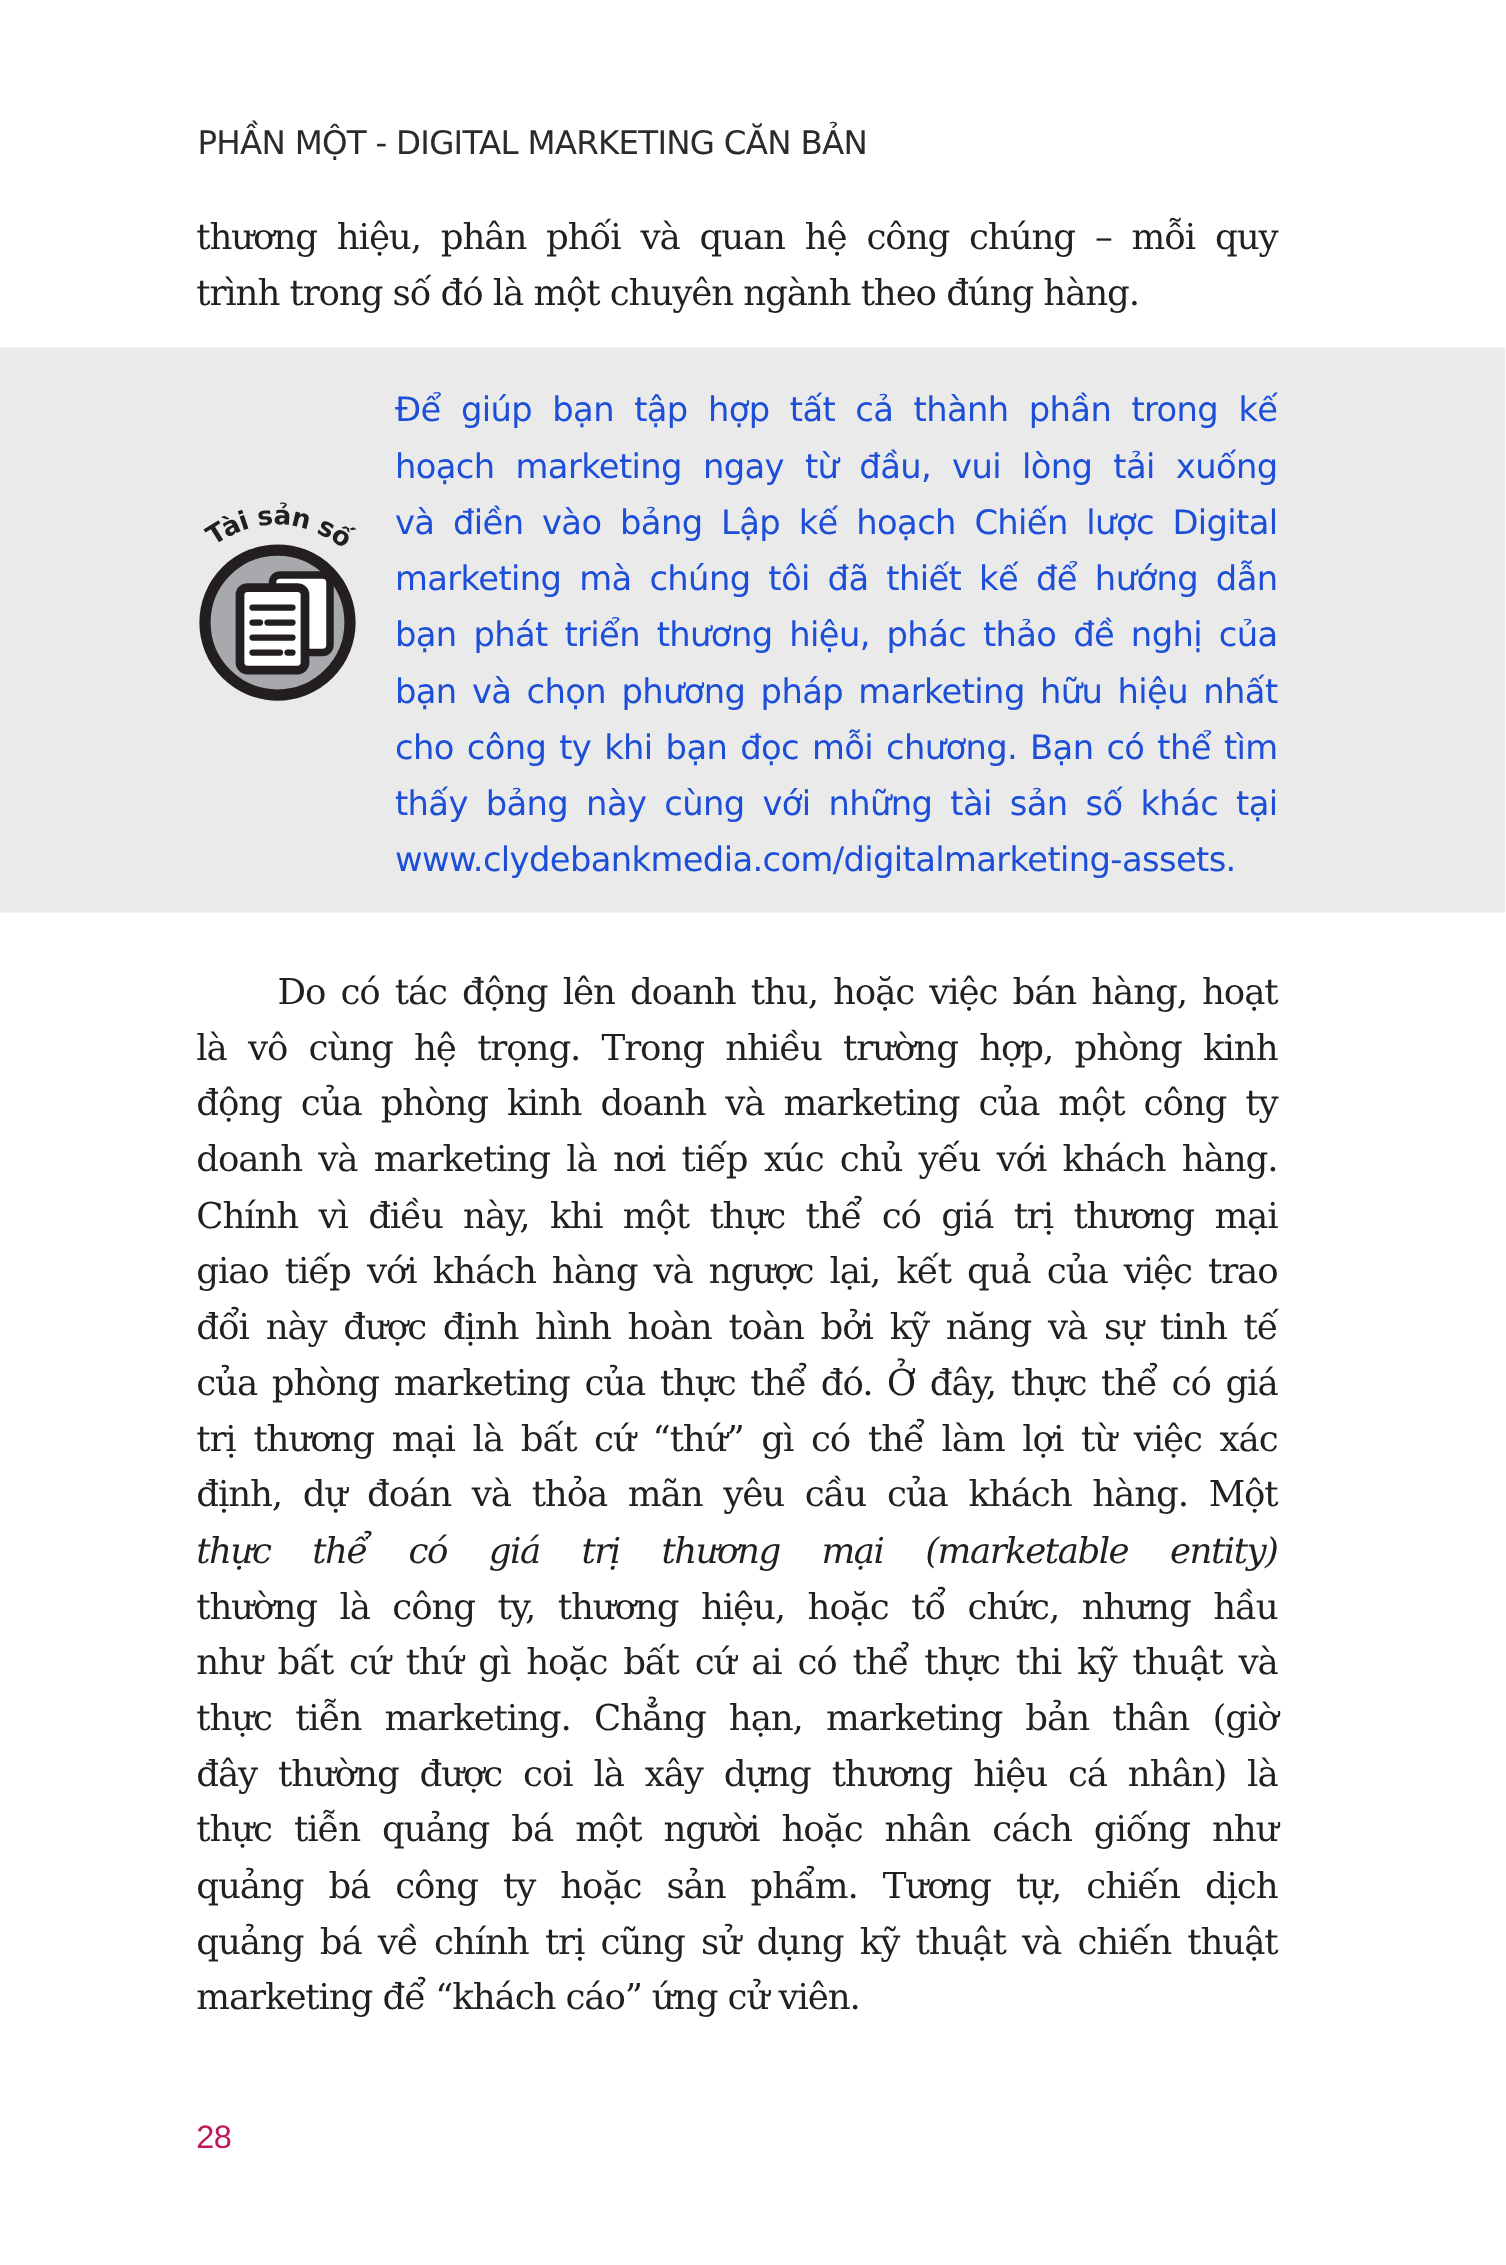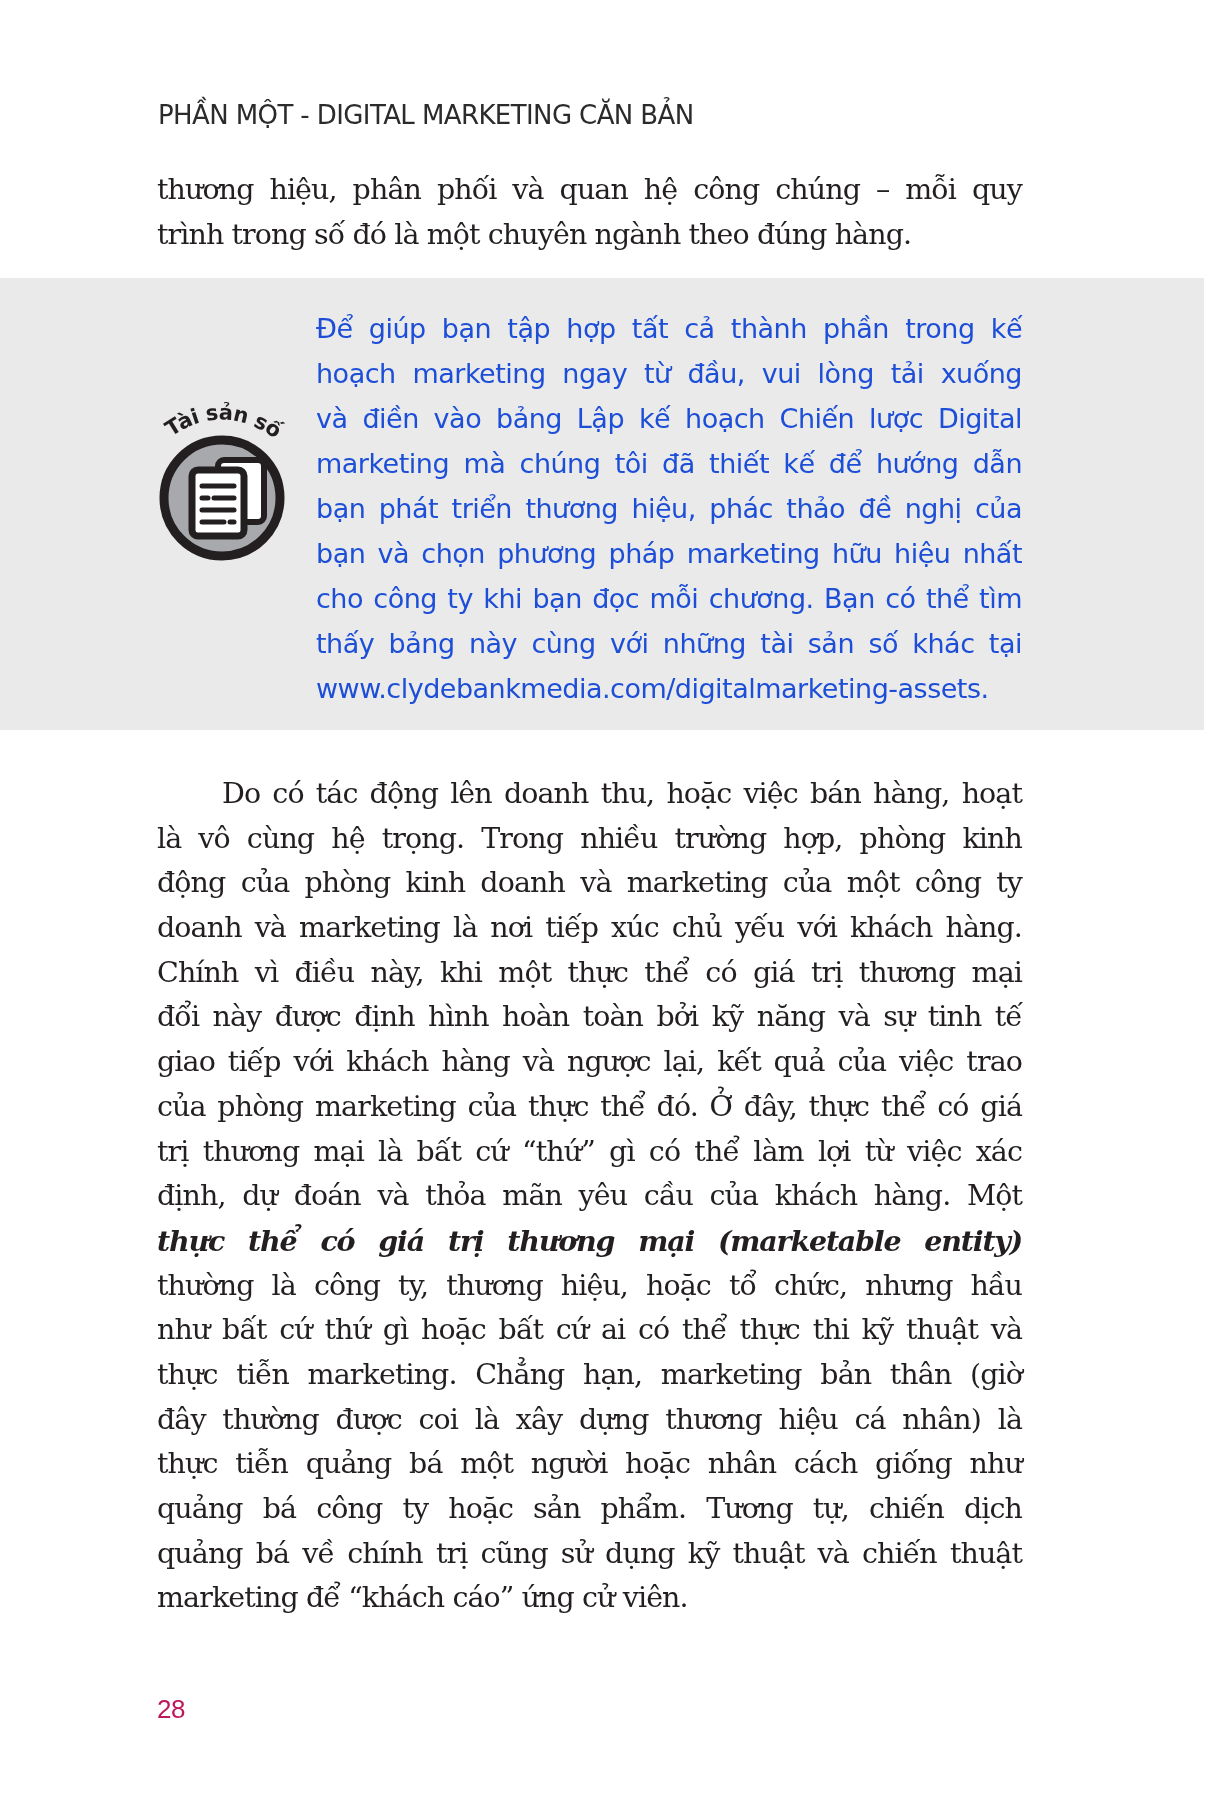"đổi này được định hình" span.line { order: before "giao tiếp với khách hàng" -> after "giao tiếp với khách hàng" }
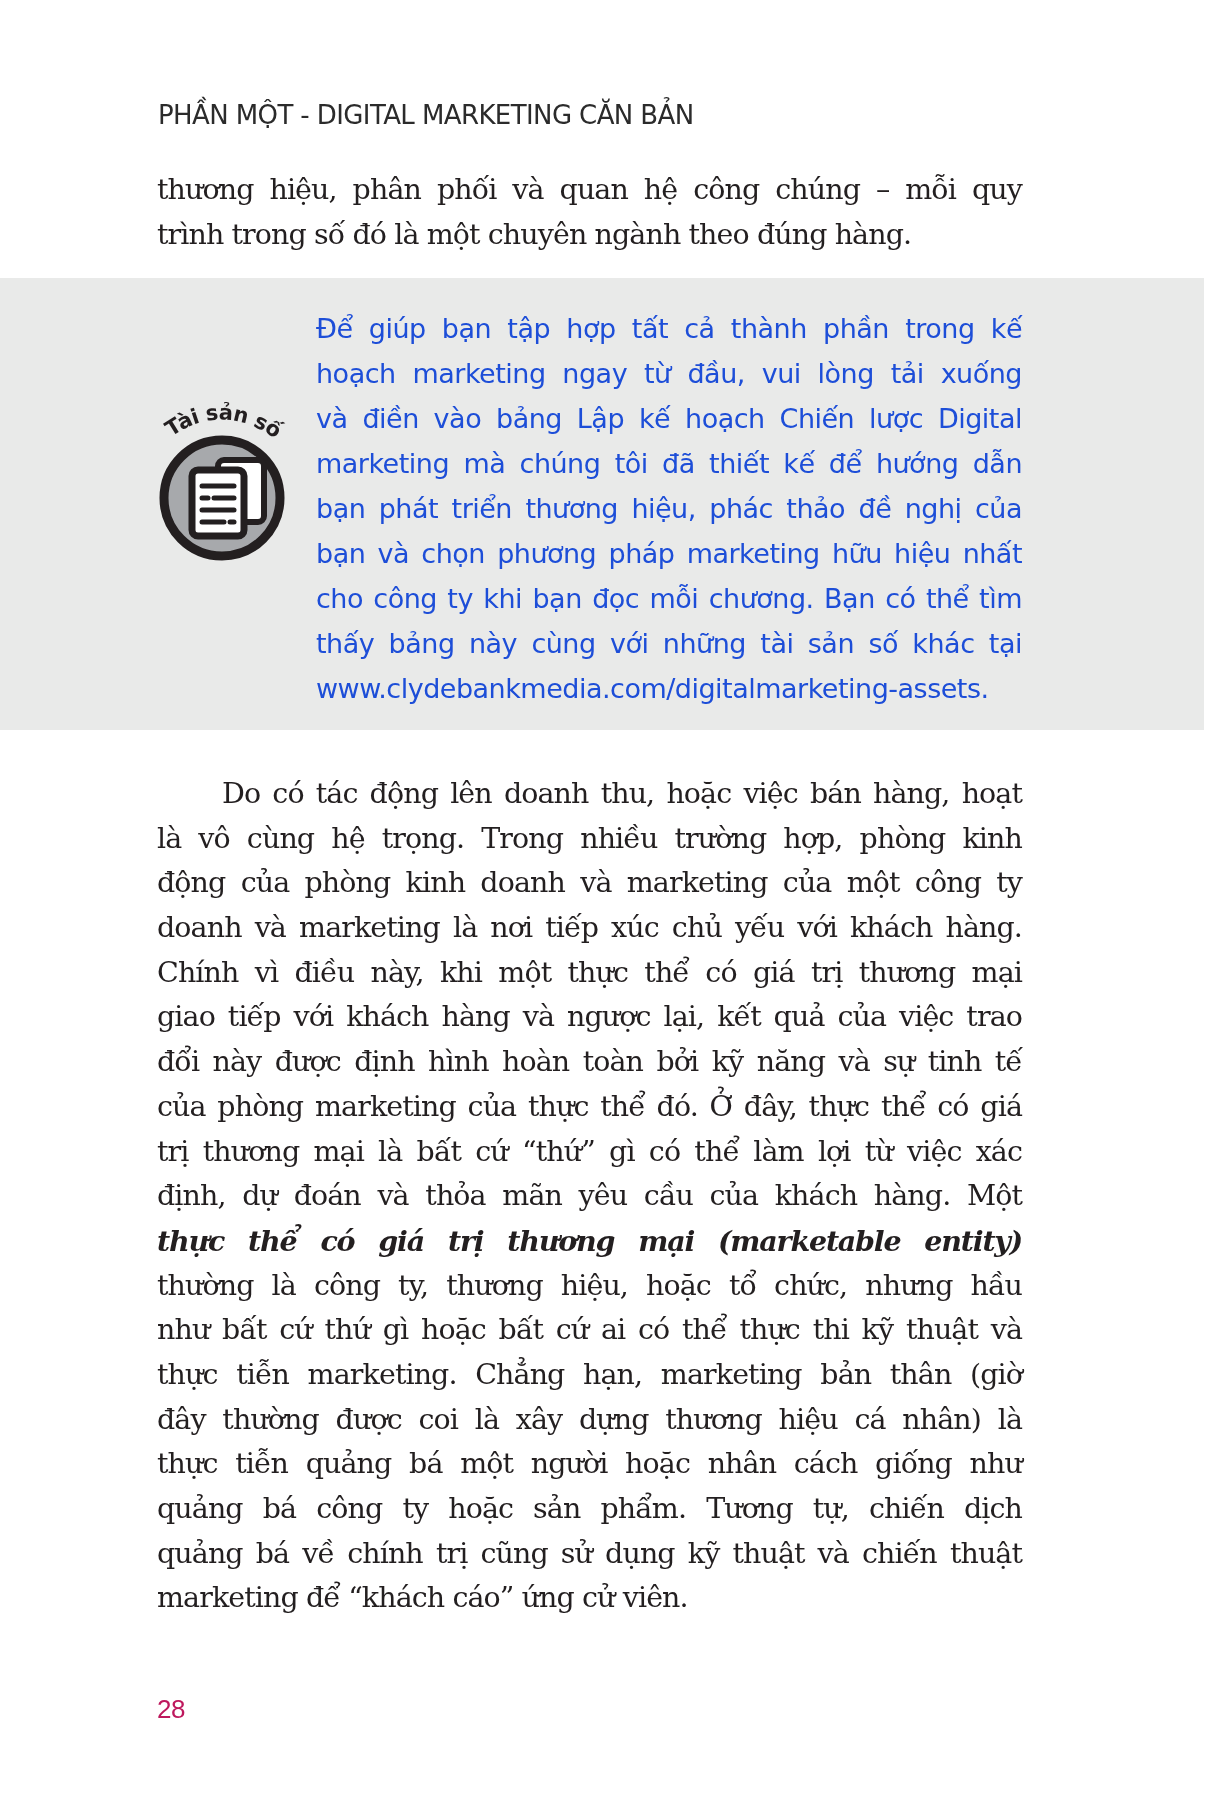"thực thể có giá trị" .serif-block .line.bold-italic { font-weight: bold -> normal }
